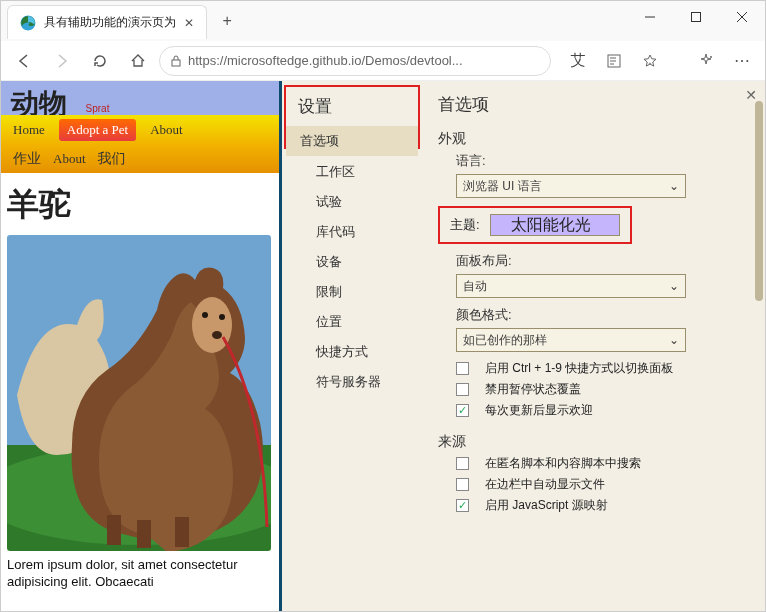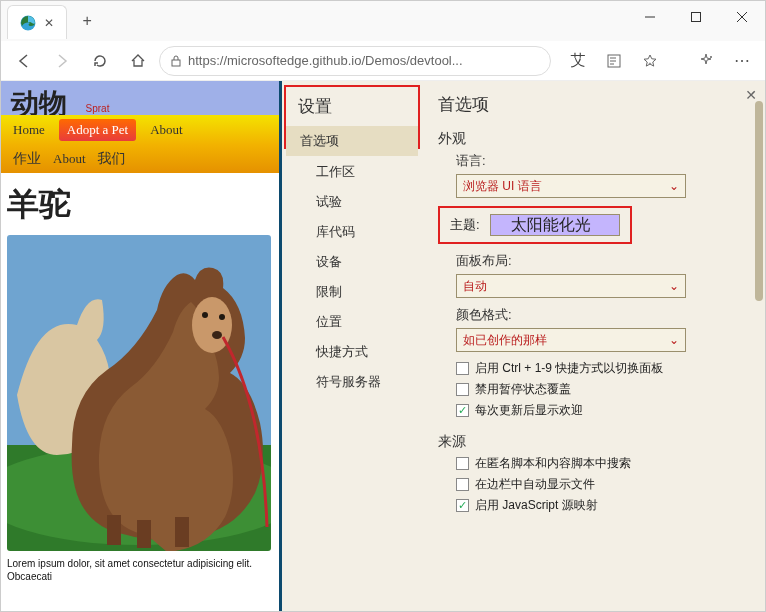"具有辅助功能的演示页为" span.tab-title { html: none -> <span>具有辅助功能的演示页为</span> }
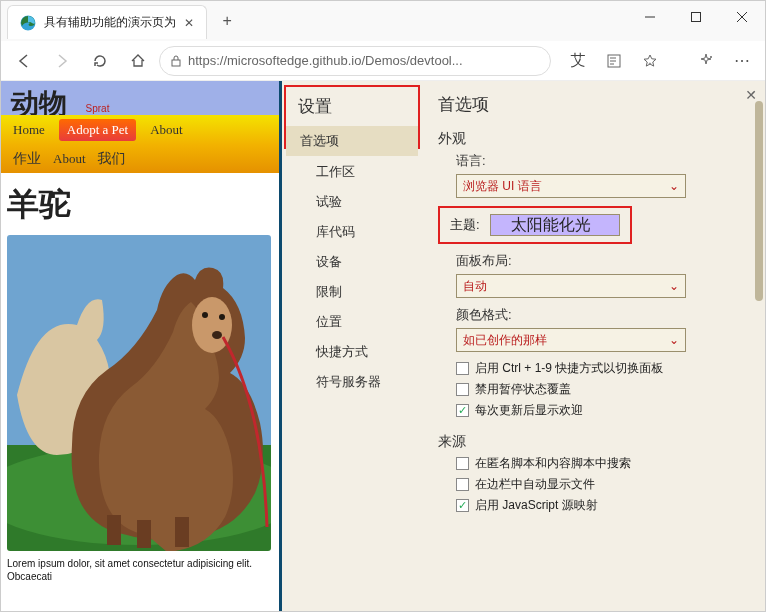"浏览器 UI 语言" .select { color: #b91c1c -> #404040 }
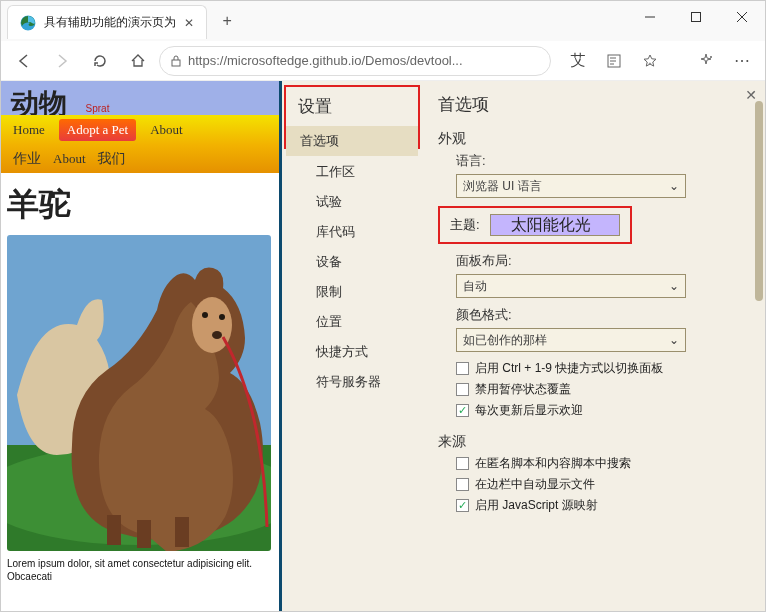"启用 Ctrl + 1-9 快捷方式以切换面板" .checkbox-row { gap: 6px -> 16px }
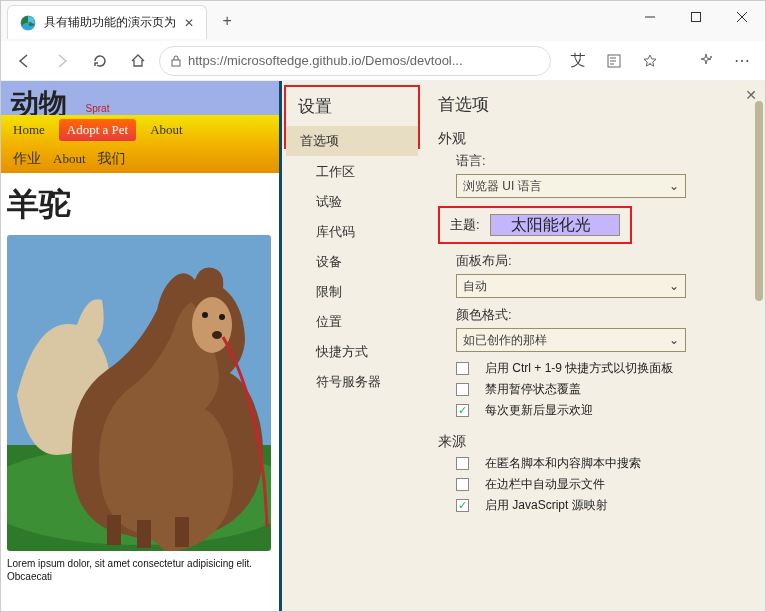"Lorem ipsum dolor, sit amet" .lorem { font-size: 10px -> 13px }
